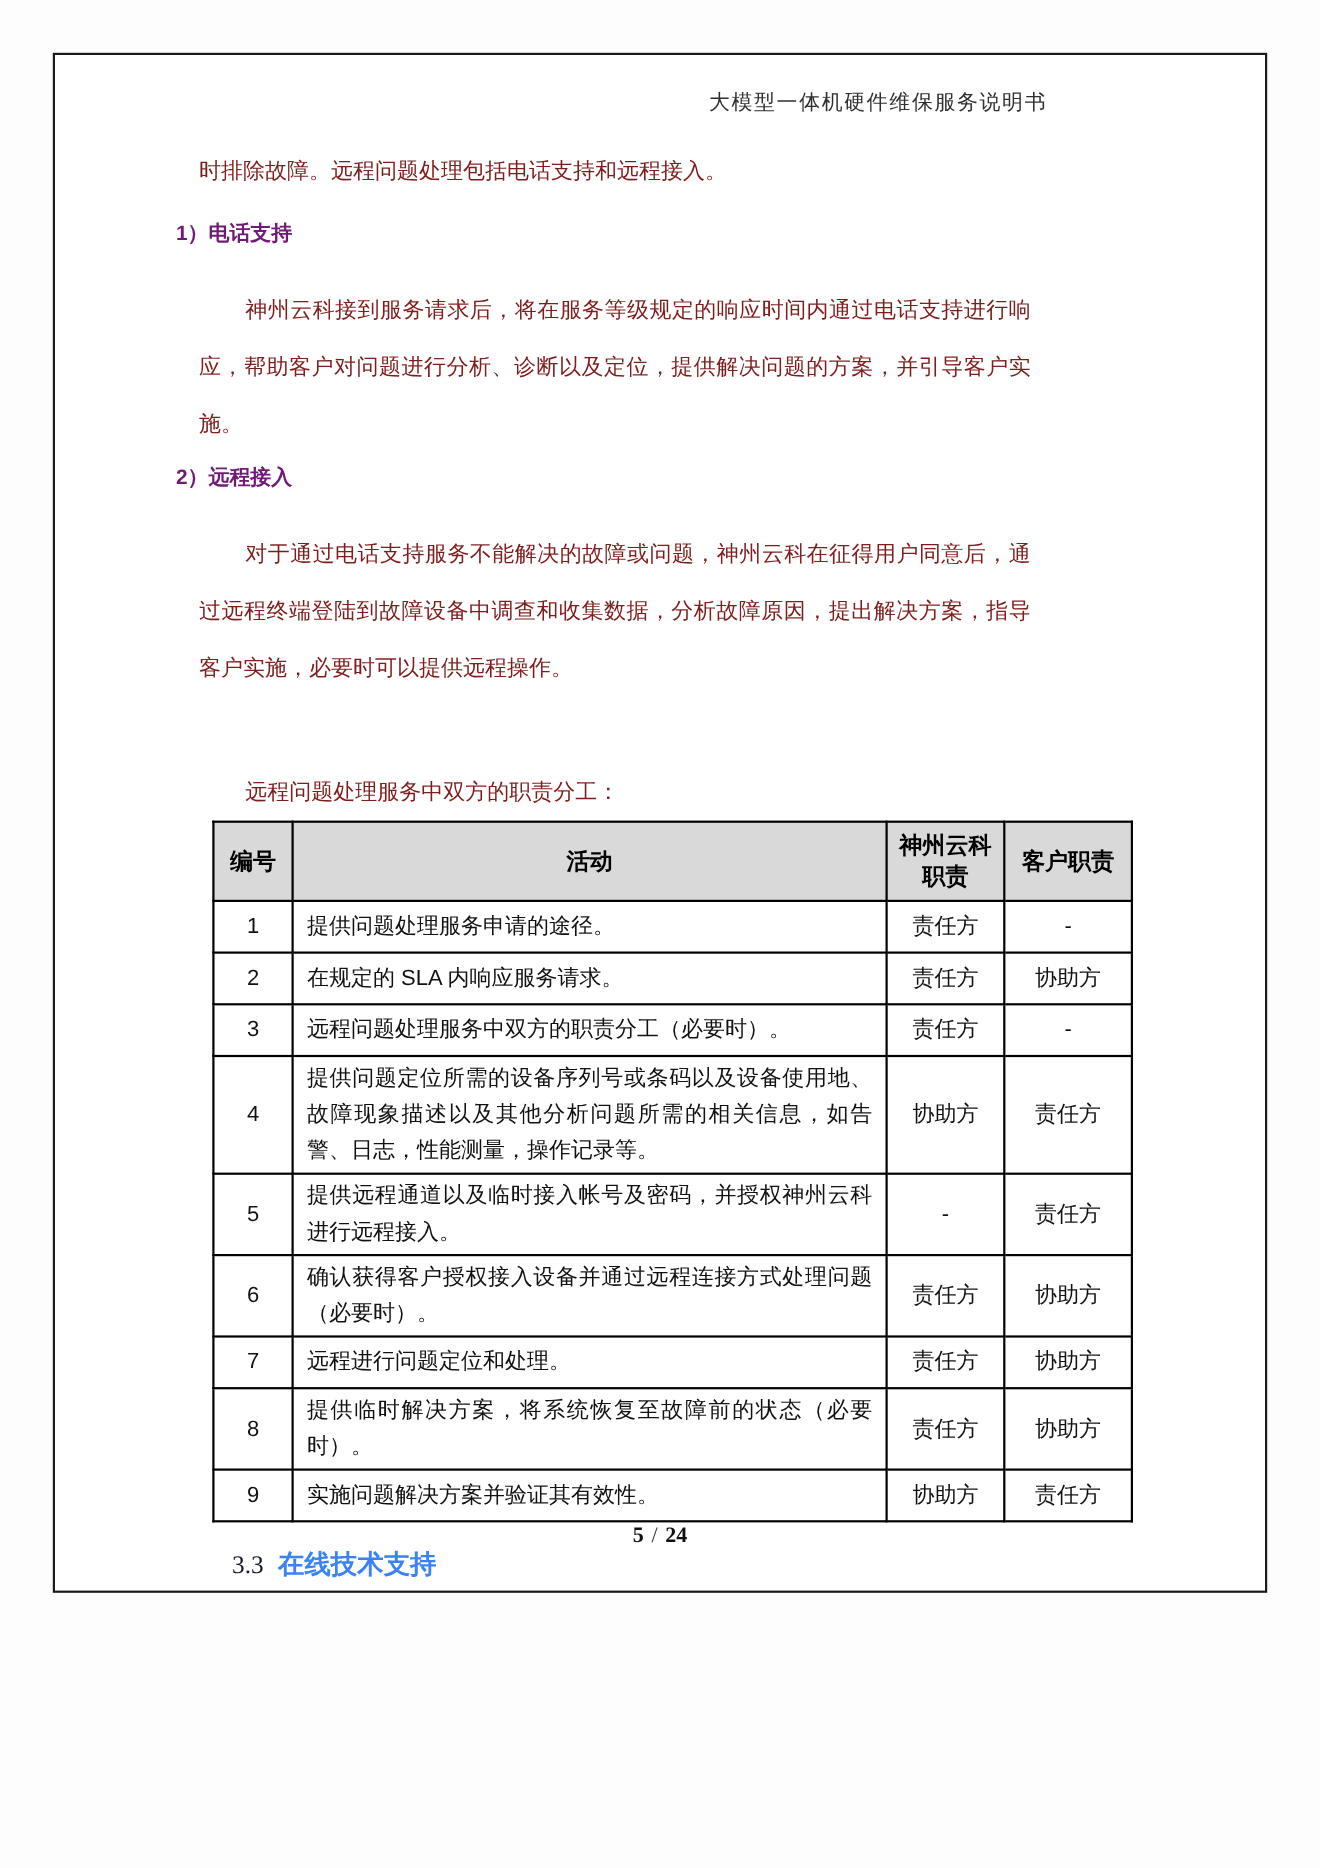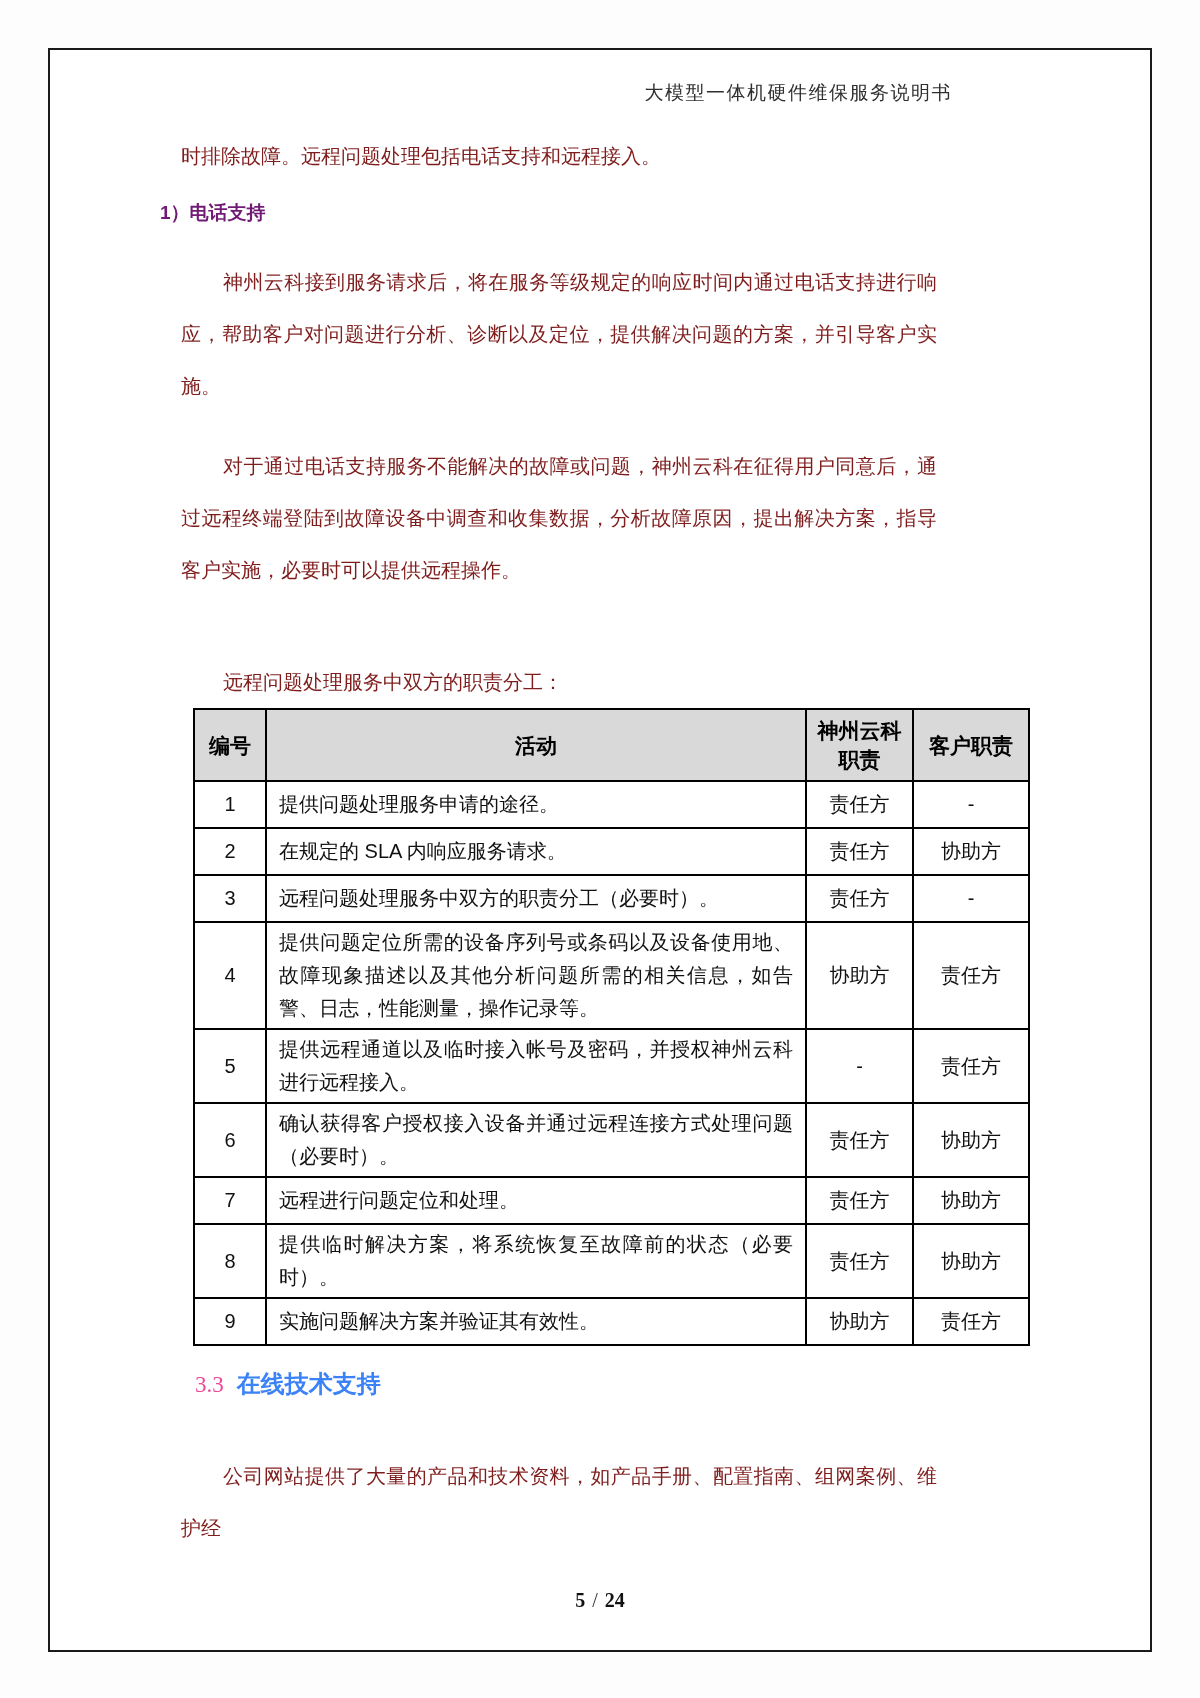"大模型一体机硬件维保服务说明书" .page-frame { height: 1604px -> 1400px }
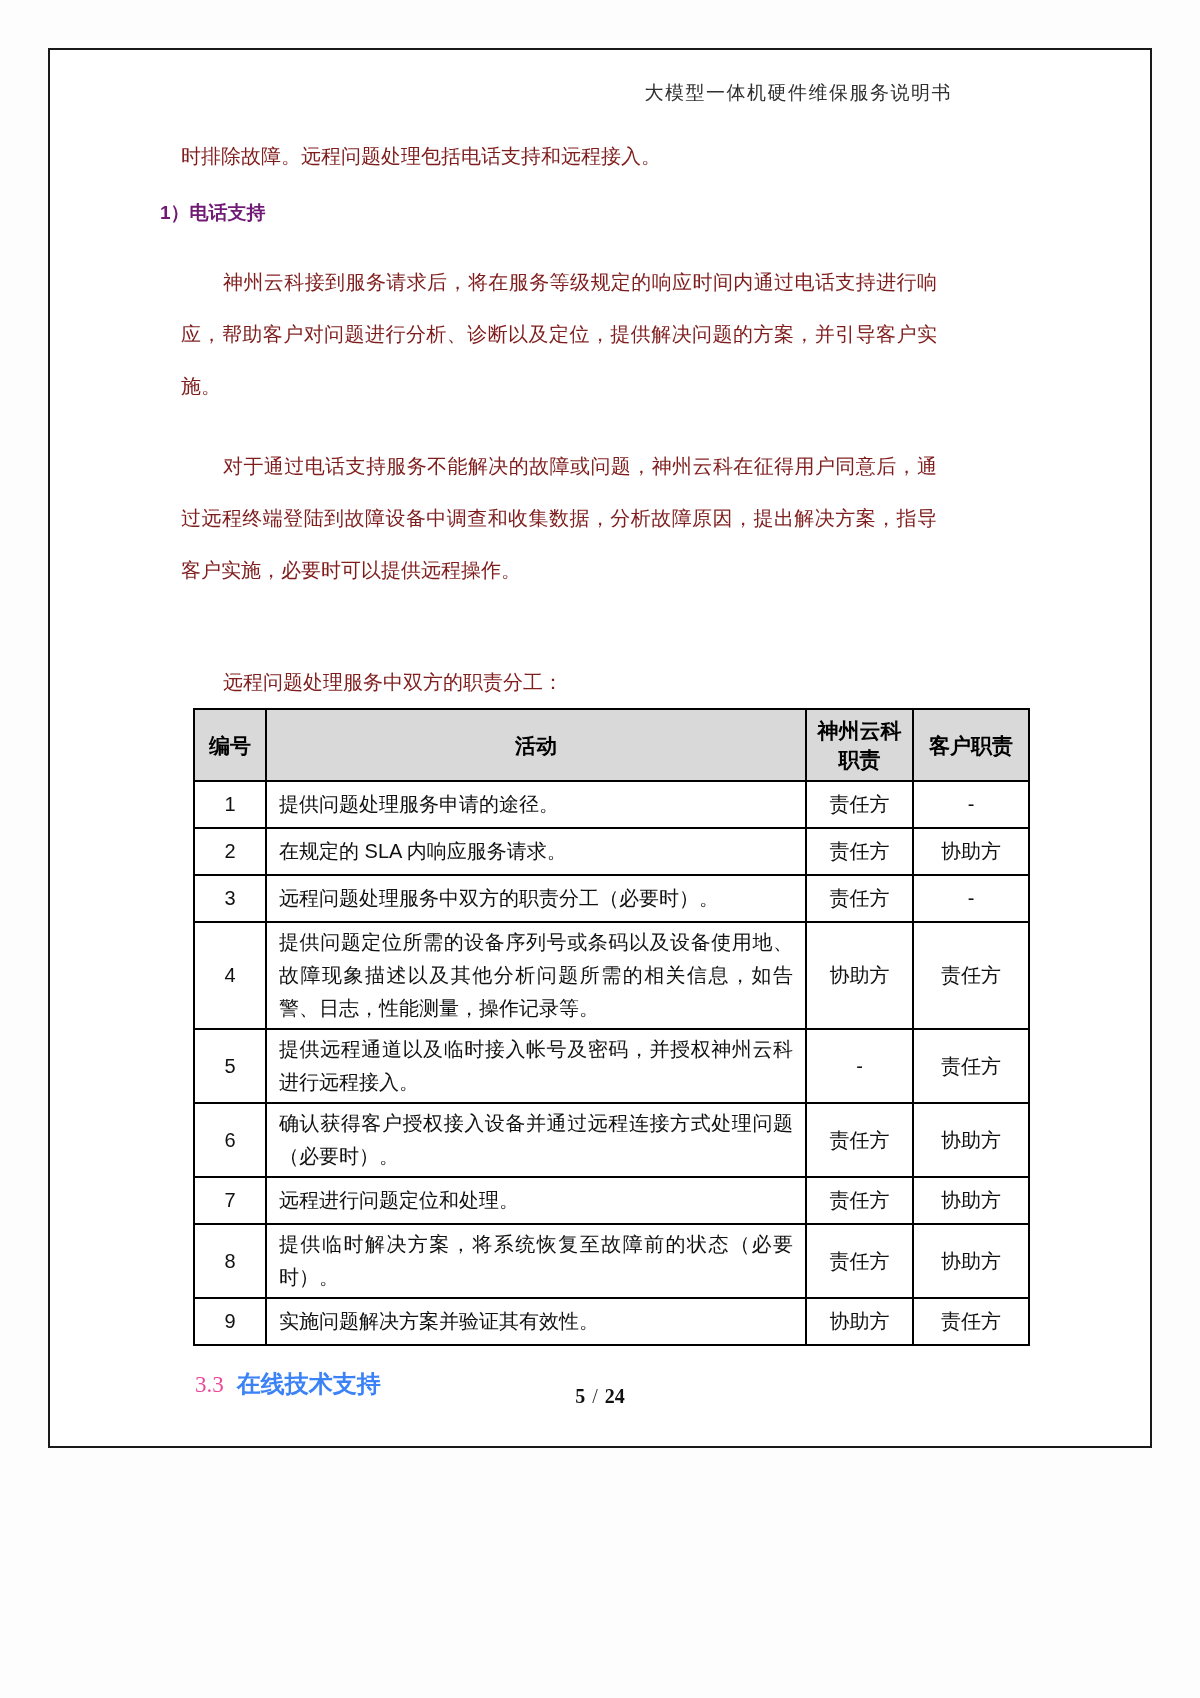"2）远程接入" div.num-heading { html: none -> <div>2）远程接入</div> }
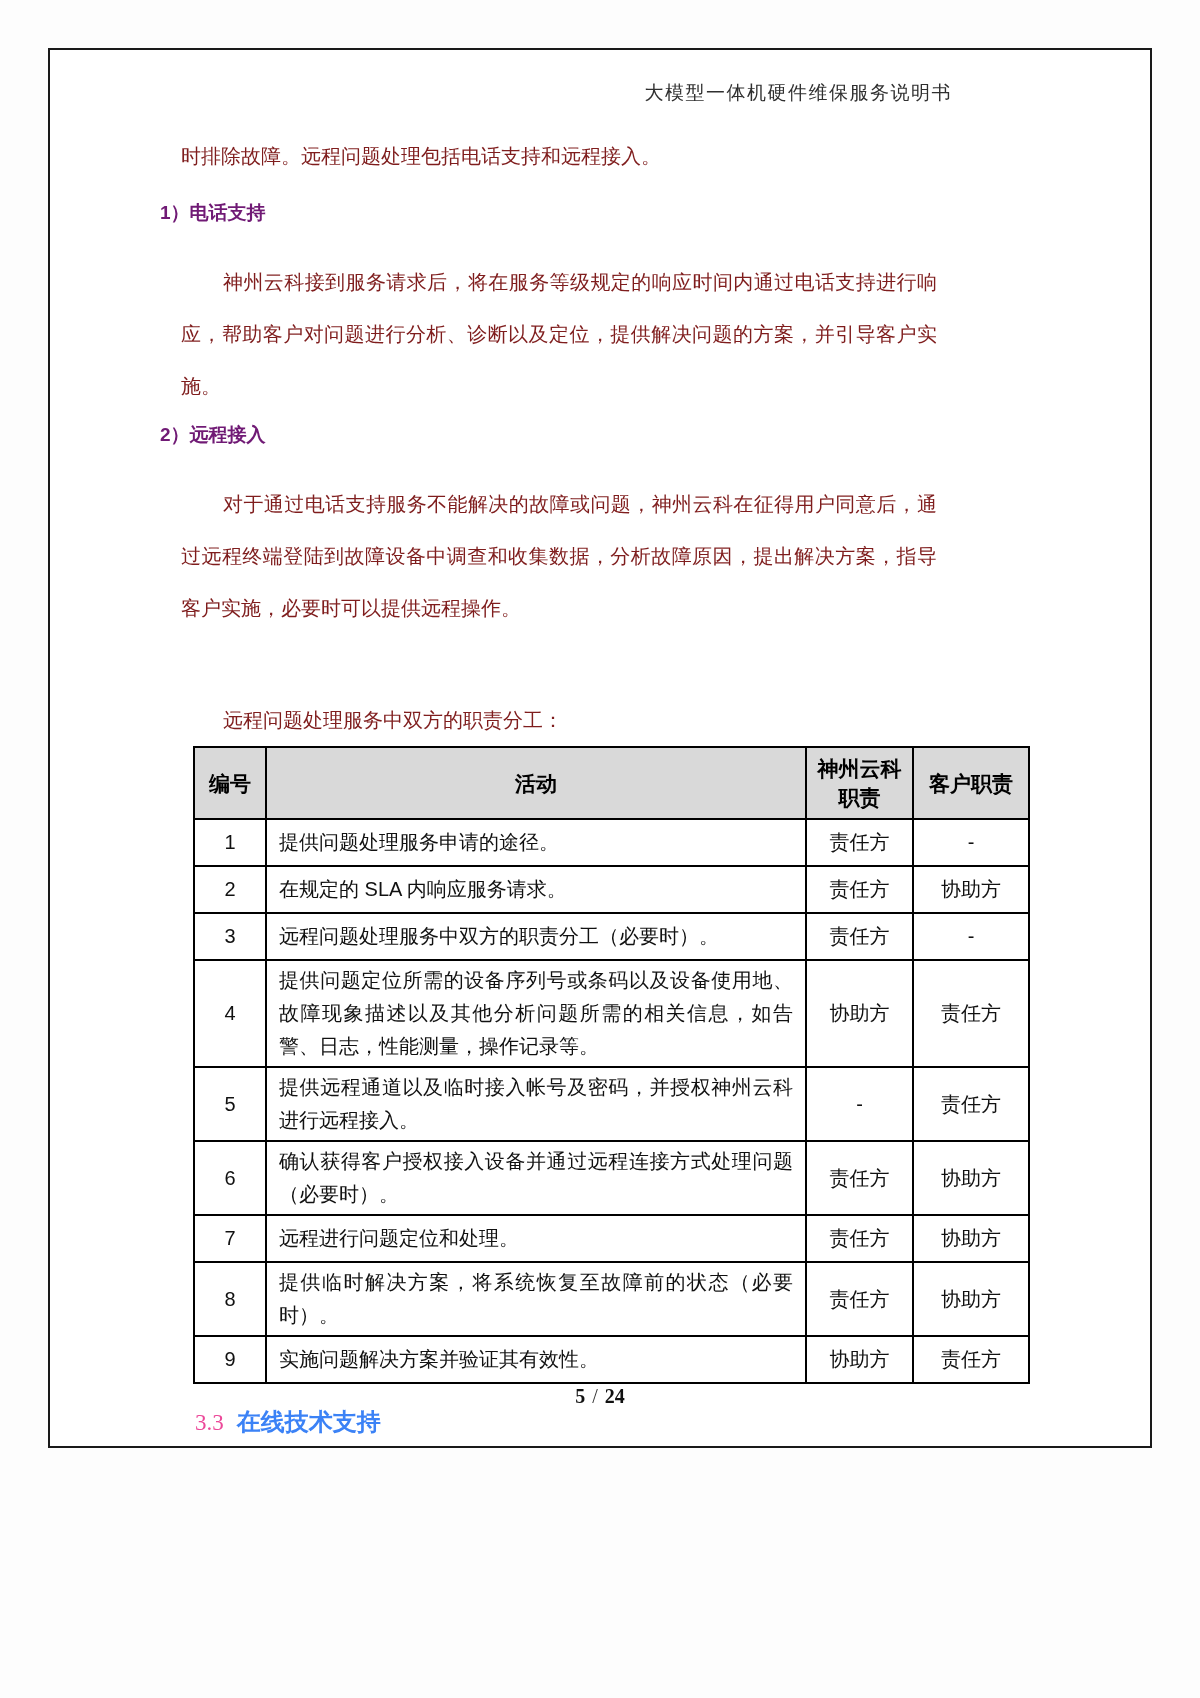"3.3" .section-number { color: #ec4899 -> #0f172a; margin-left: none -> 16px }
